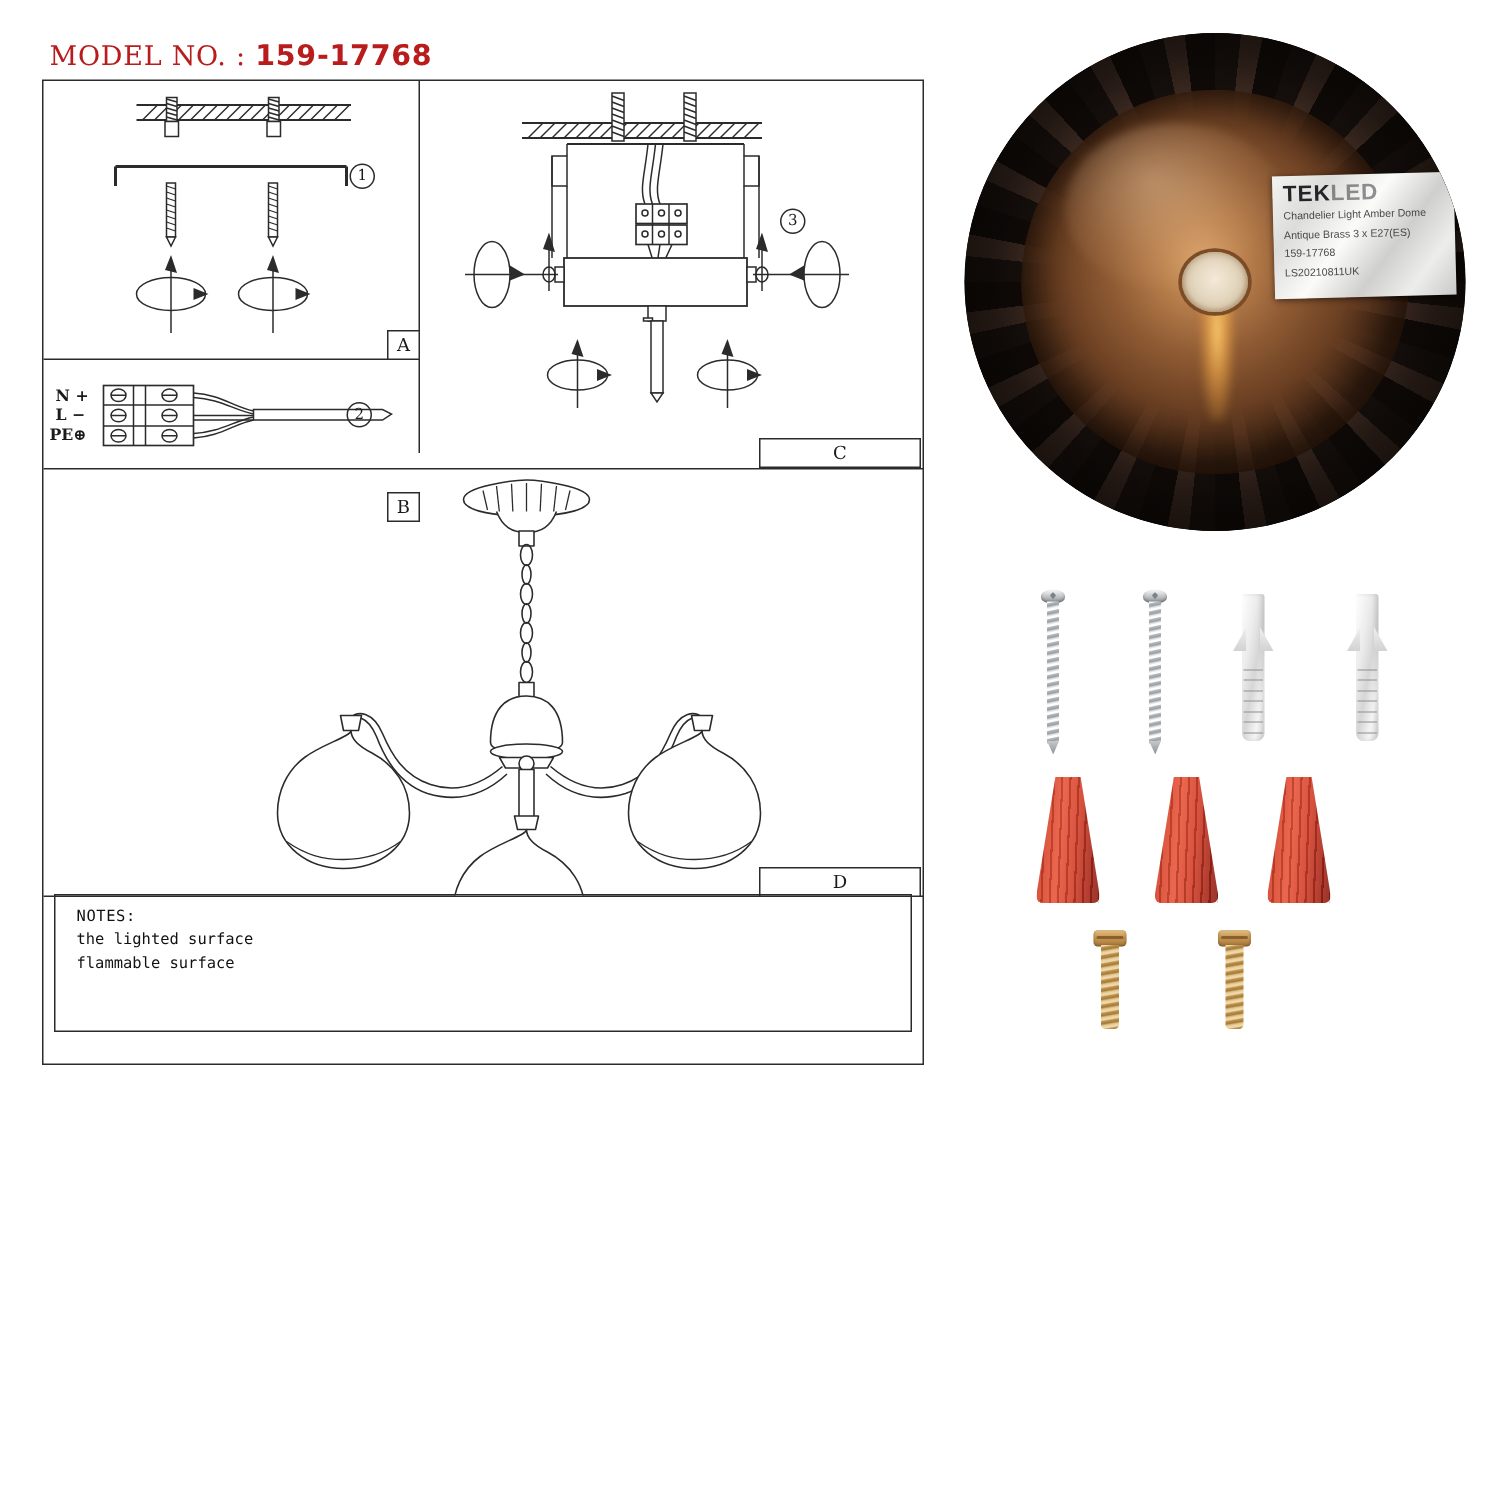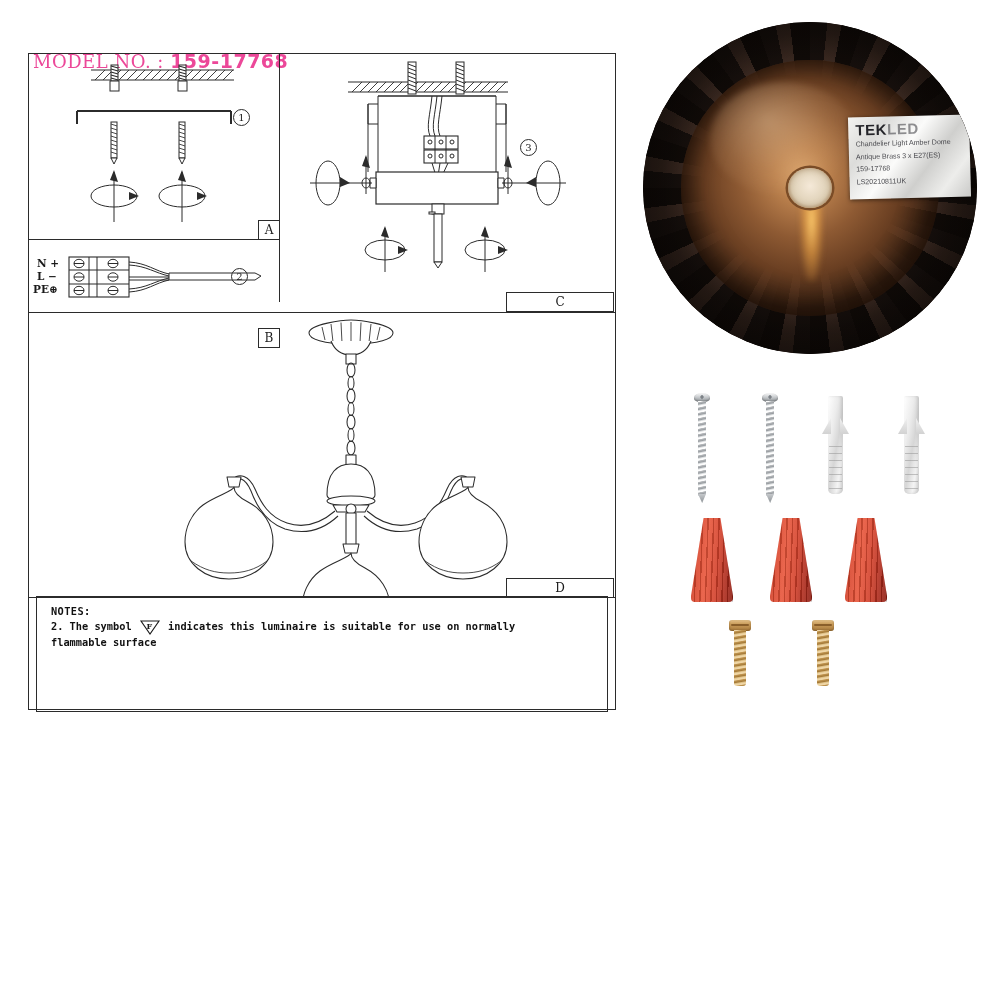"MODEL NO. : 159-17768" #model-line { color: #ec4899 -> #b91c1c; margin-top: 24px -> none }
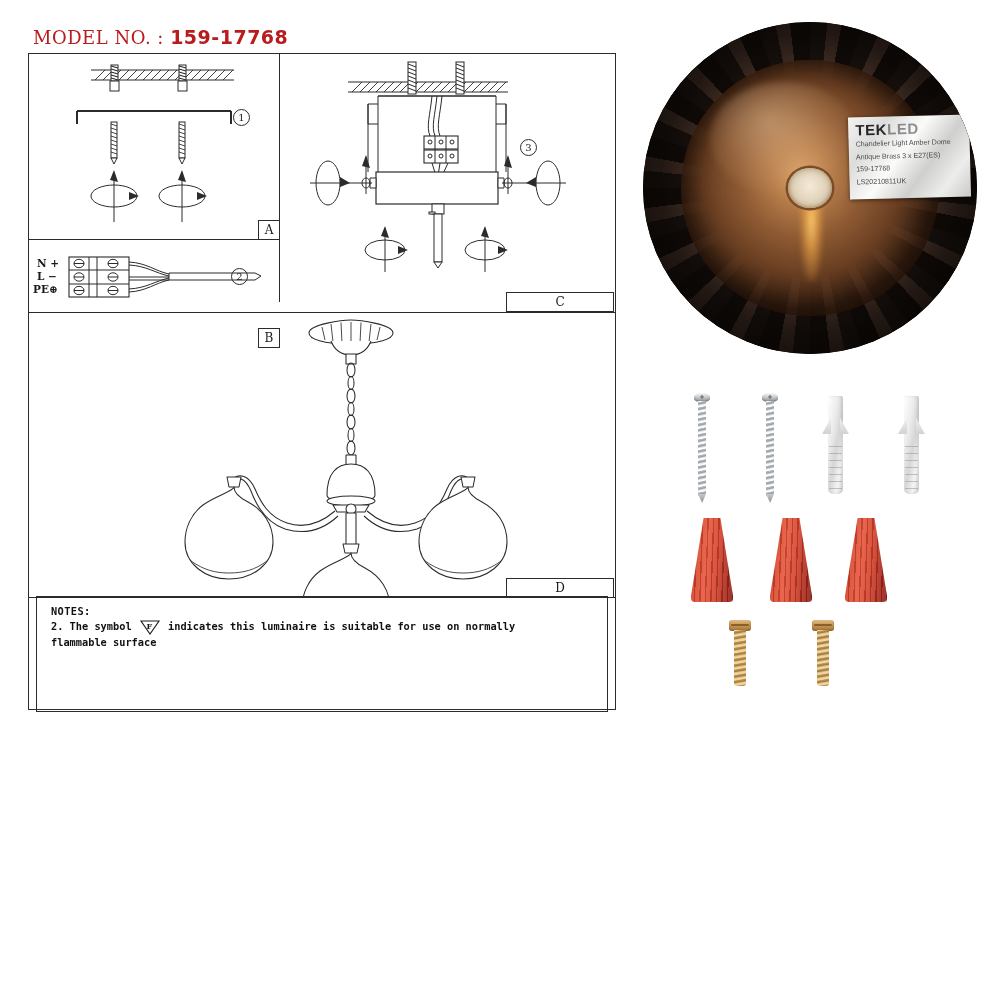"NOTES:" #notes { font-weight: bold -> none; height: 116px -> 92px }
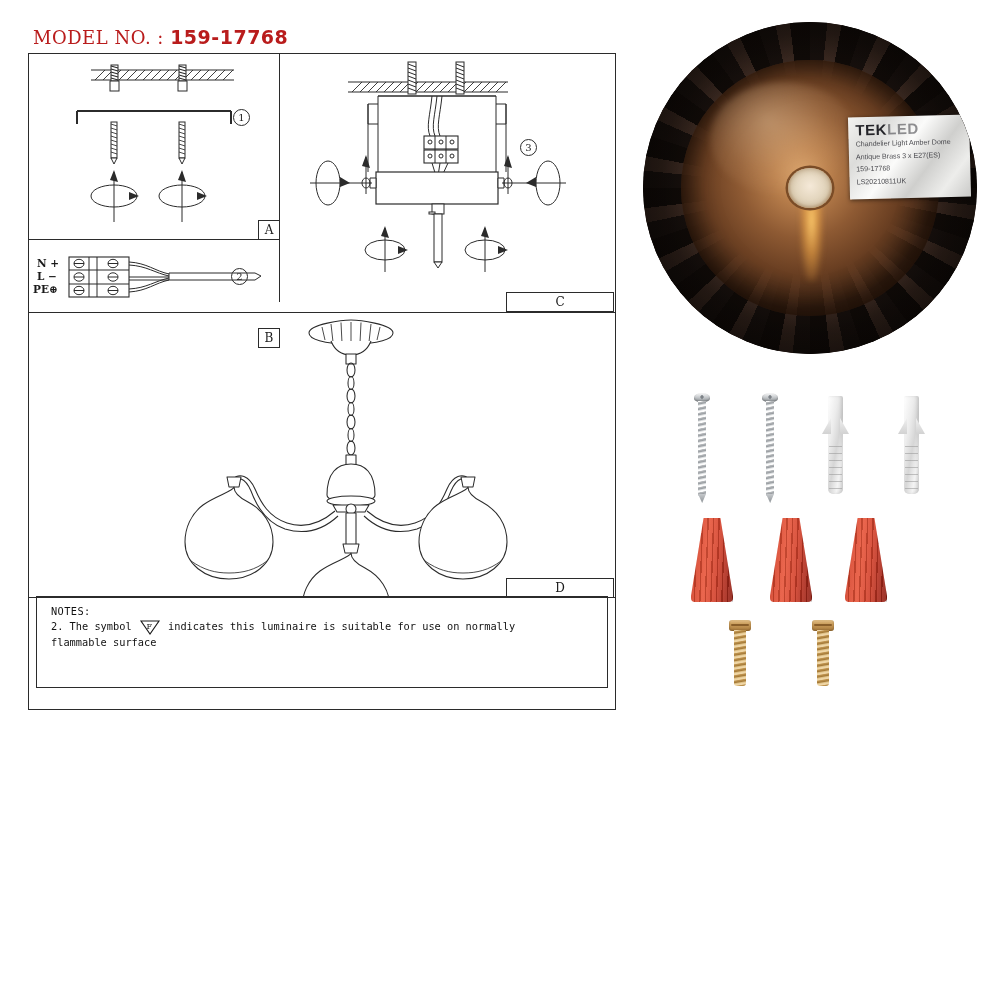"the lighted surface" div.nt-row { html: none -> <div>the lighted surface</div> }
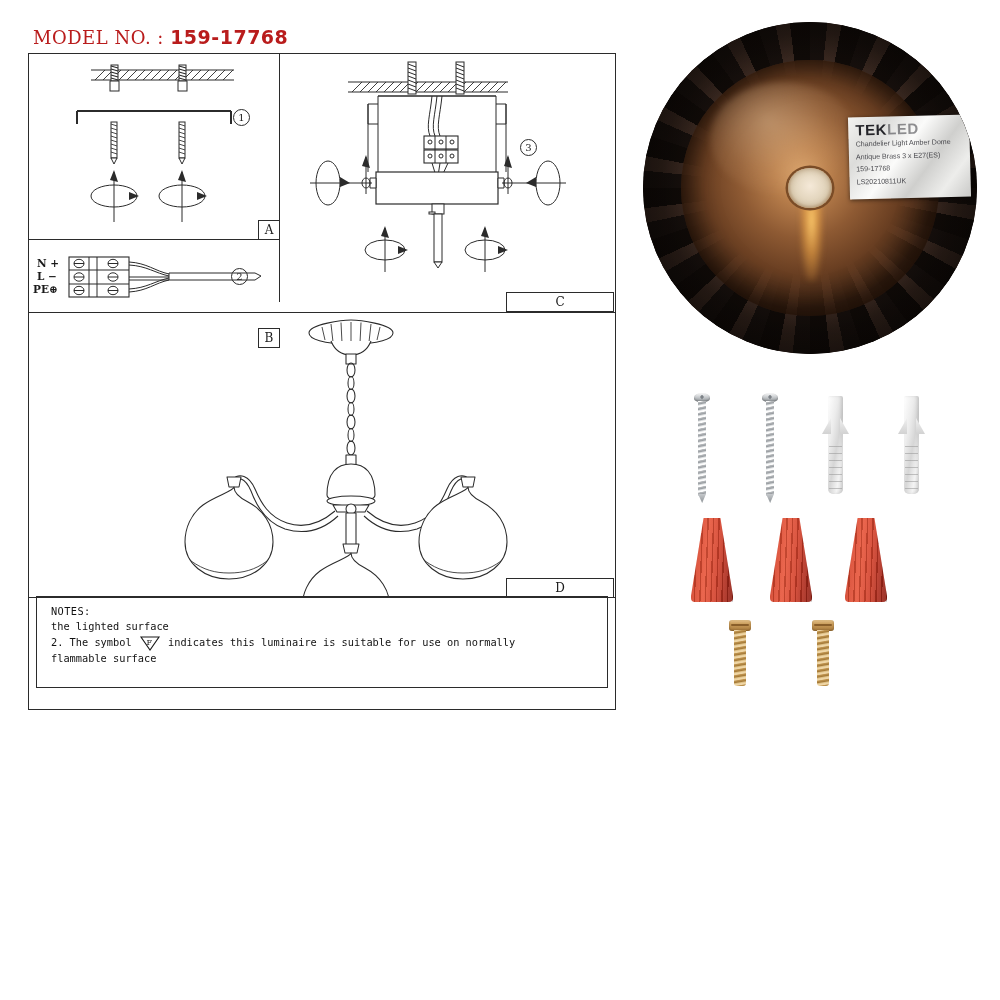"2. The symbol" div.nt-row { html: <div> <span>2.</span> <span>The symbol</span> <span> <svg> <path></path> <text>F</text> </svg> </span> <span>indicates this luminaire is suitable for use on normally</span> </div> -> none }
